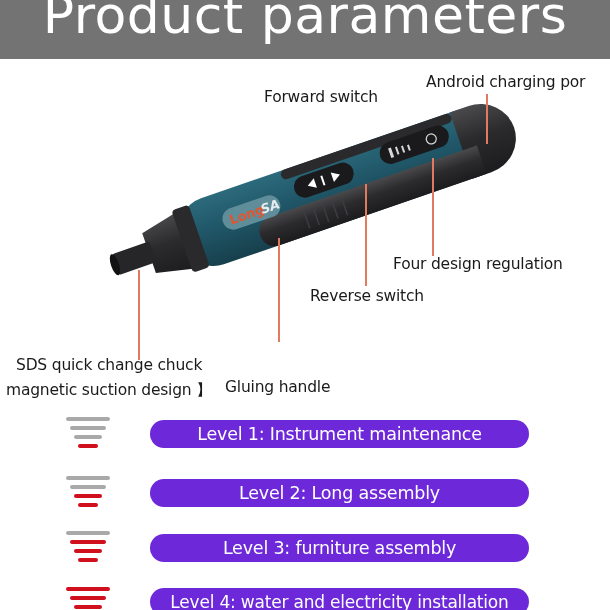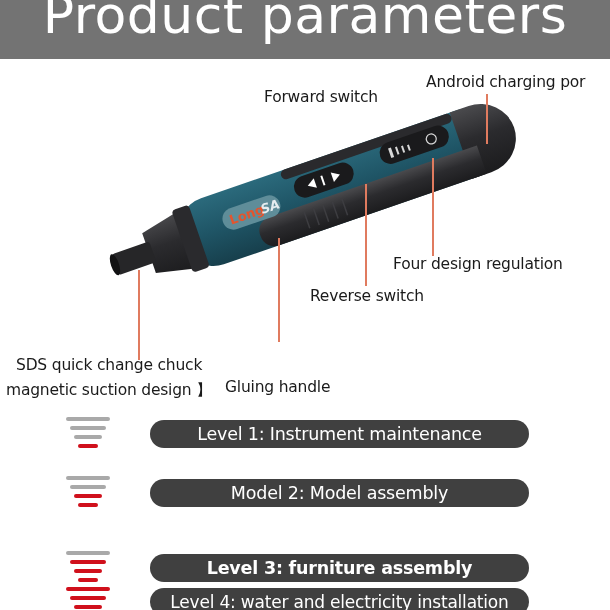"Level 1: Instrument maintenance" .pill { background: #404040 -> #6d28d9 }
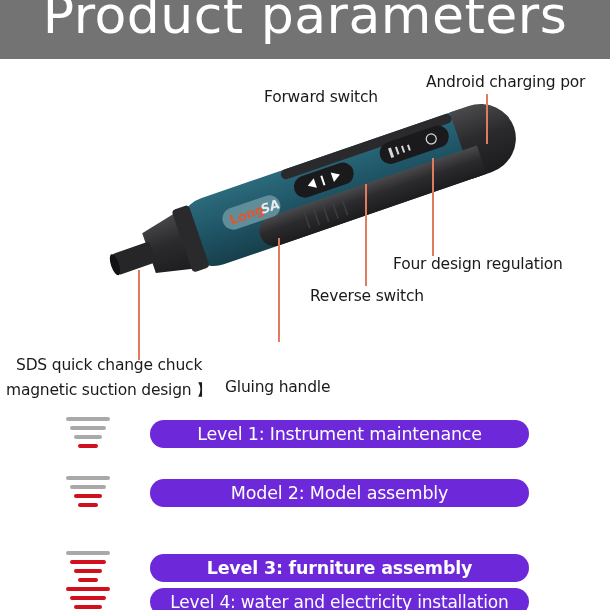"Model 2: Model assembly" div.pill { text: Model 2: Model -> Level 2: Long }
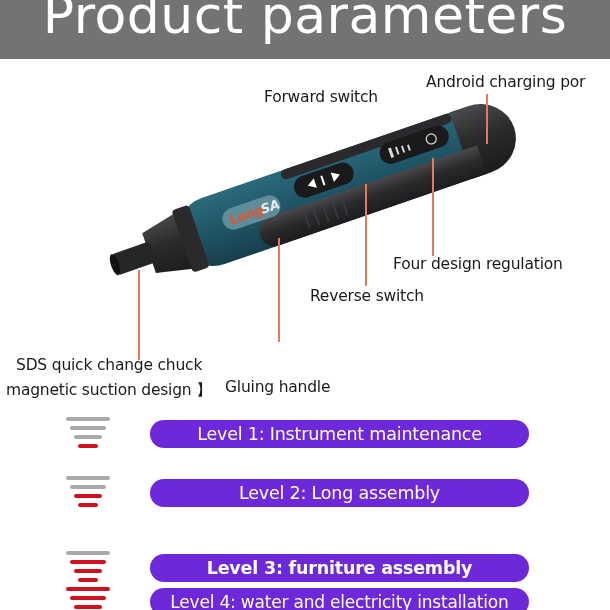"Level 3: furniture assembly" div.level-row { font-weight: bold -> none; top: 554px -> 534px }
